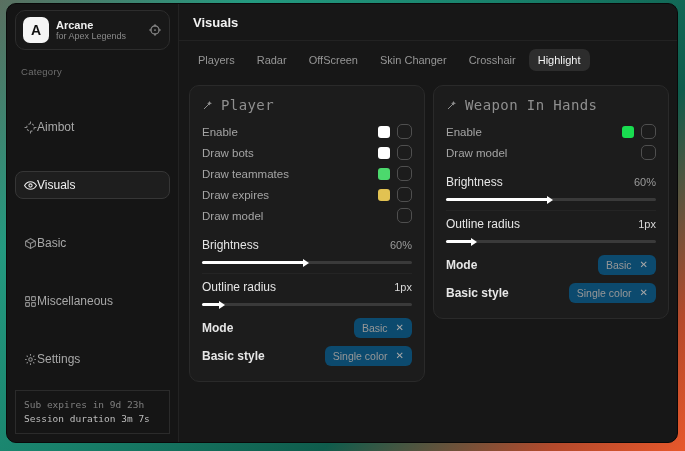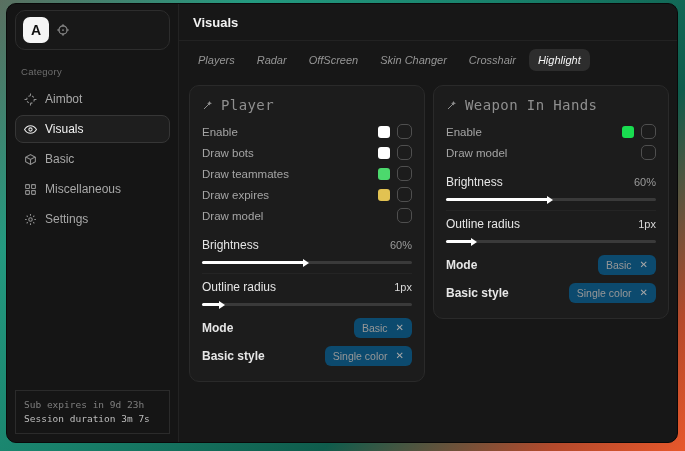"Arcane" div.app-names { html: none -> <div> <div>Arcane</div> <div>for Apex Legends</div> </div> }
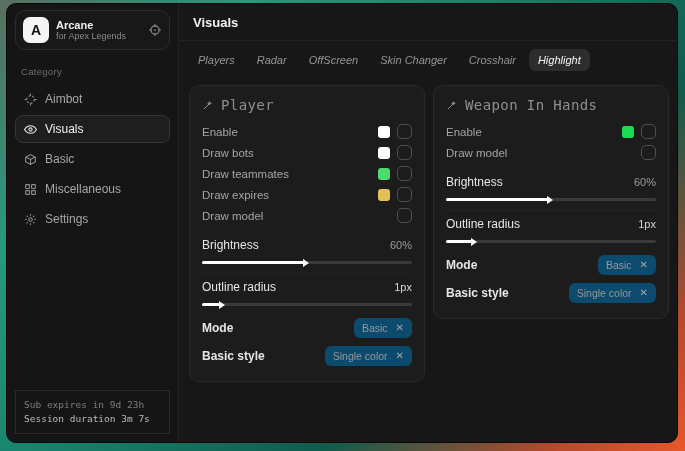"Players" .tabs { font-style: italic -> none }
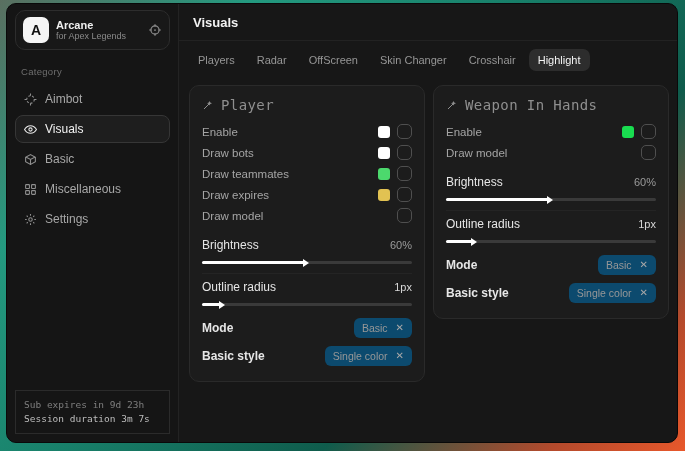"Aimbot" .nav-item { gap: 8px -> none; margin-top: none -> 28px }
